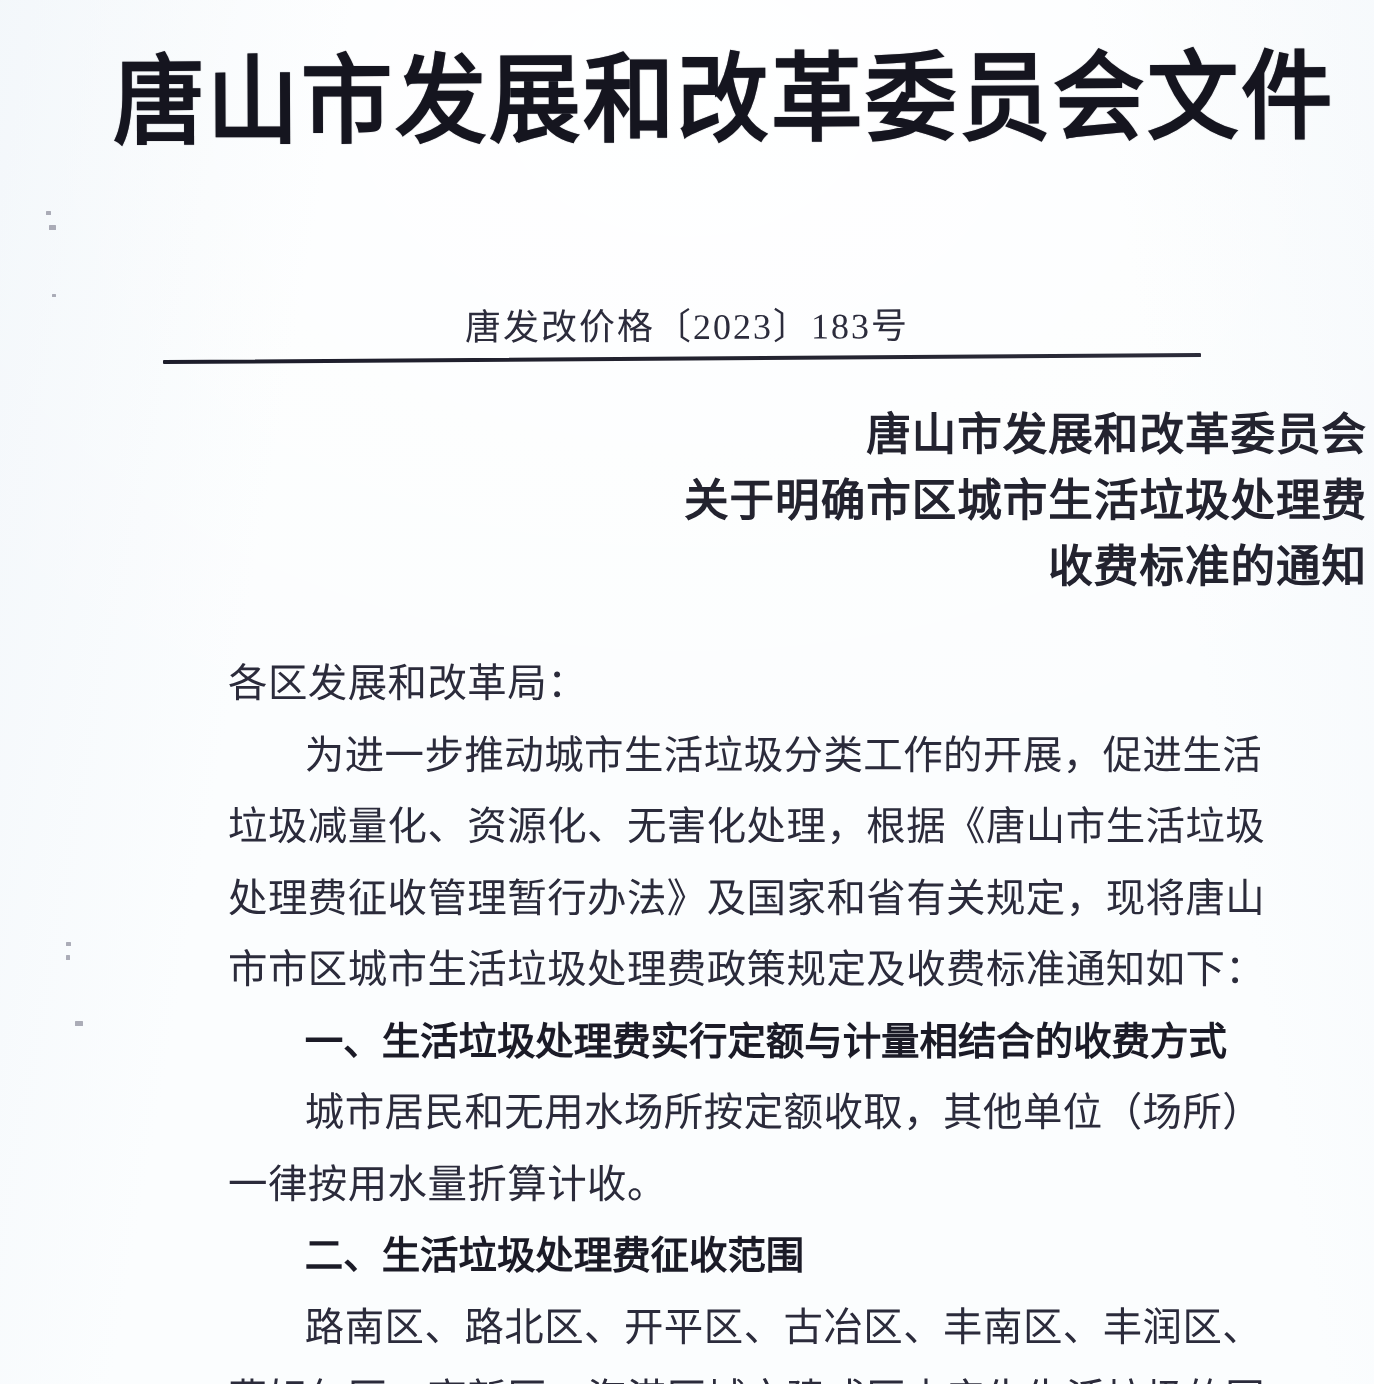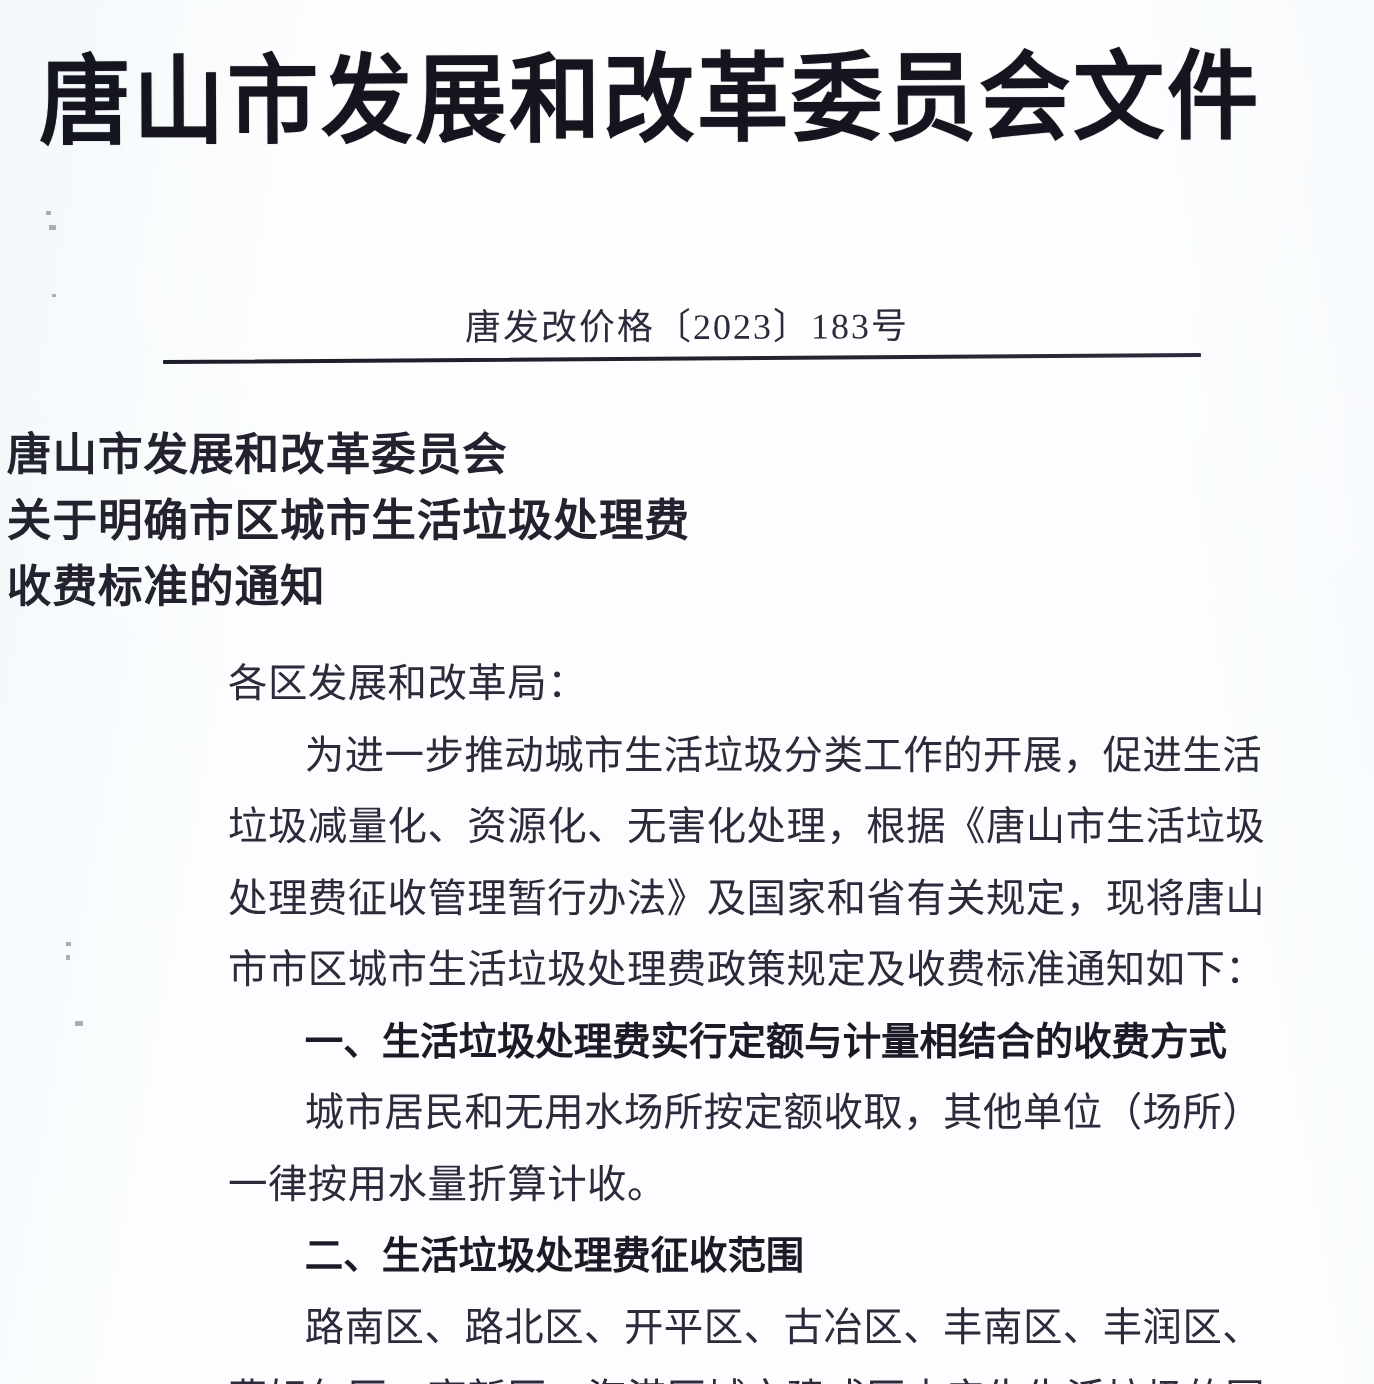"唐山市发展和改革委员会文件" .masthead { text-align: left -> right }
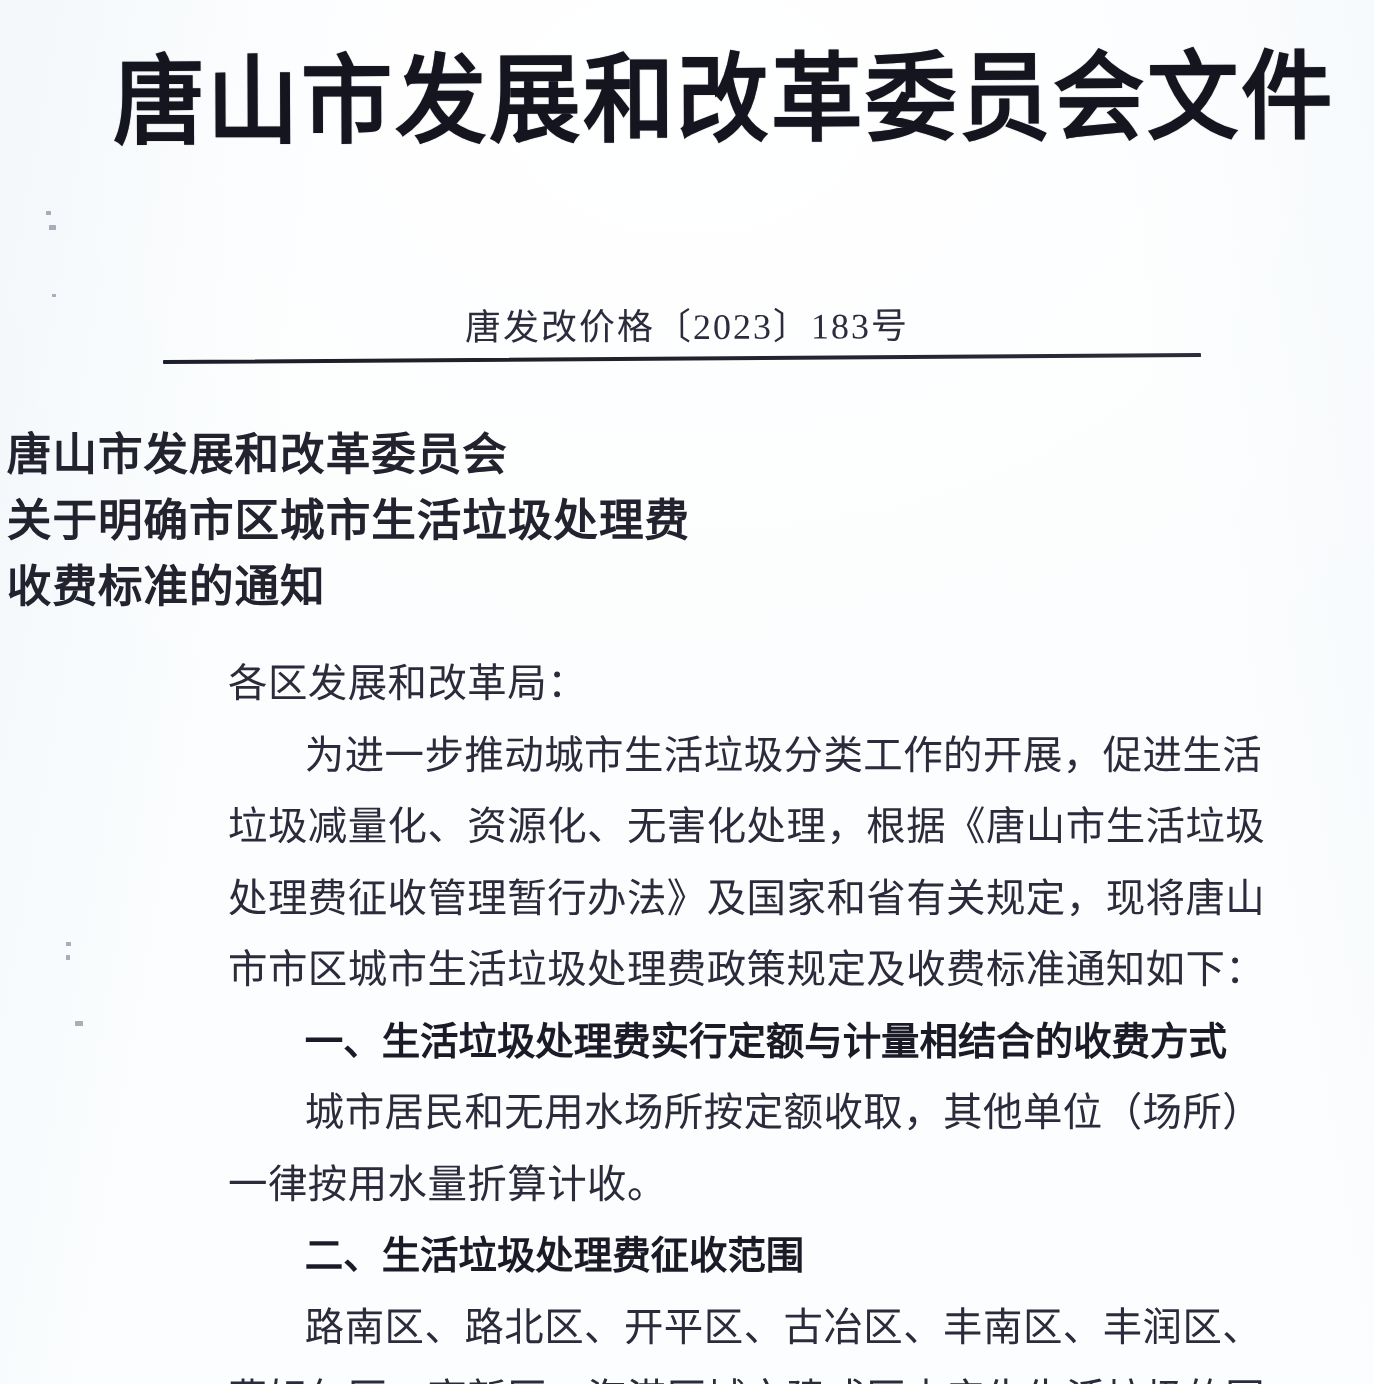"唐山市发展和改革委员会" .title-block { text-align: left -> right; top: 422px -> 402px }
